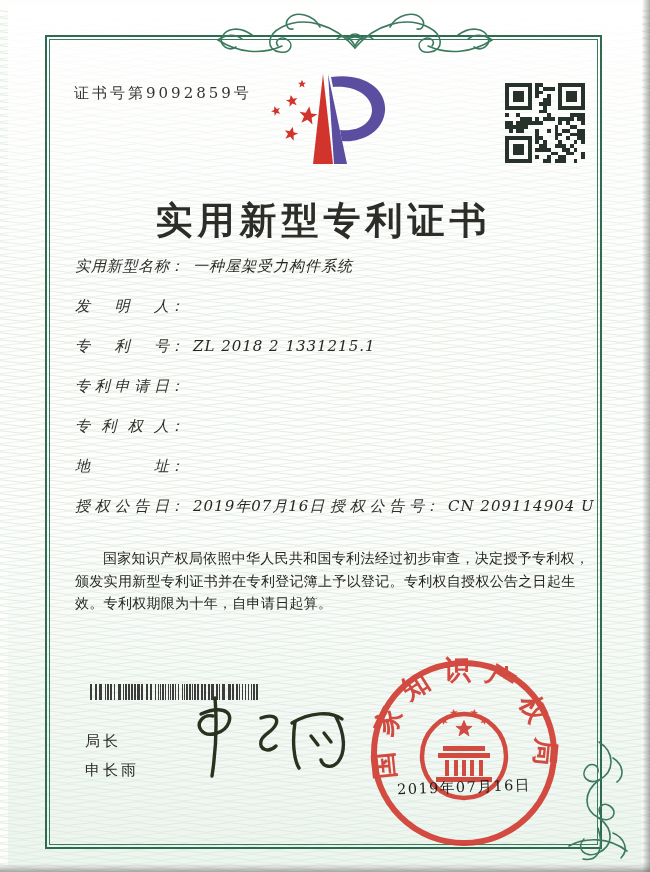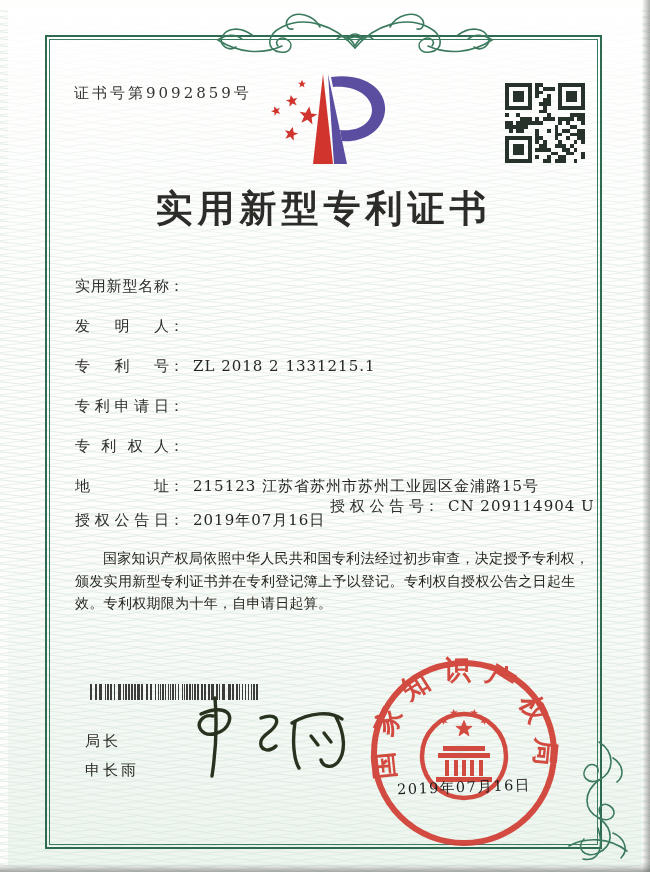"实用新型专利证书" .title { margin: 4px -> 16px }
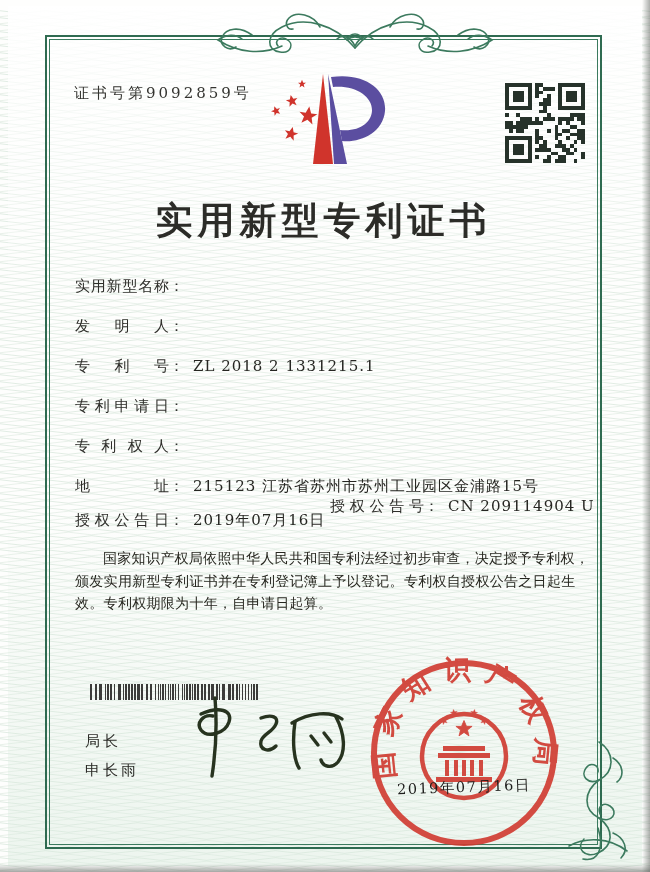"实用新型名称" .frow { align-items: flex-end -> flex-start; font-style: none -> italic }
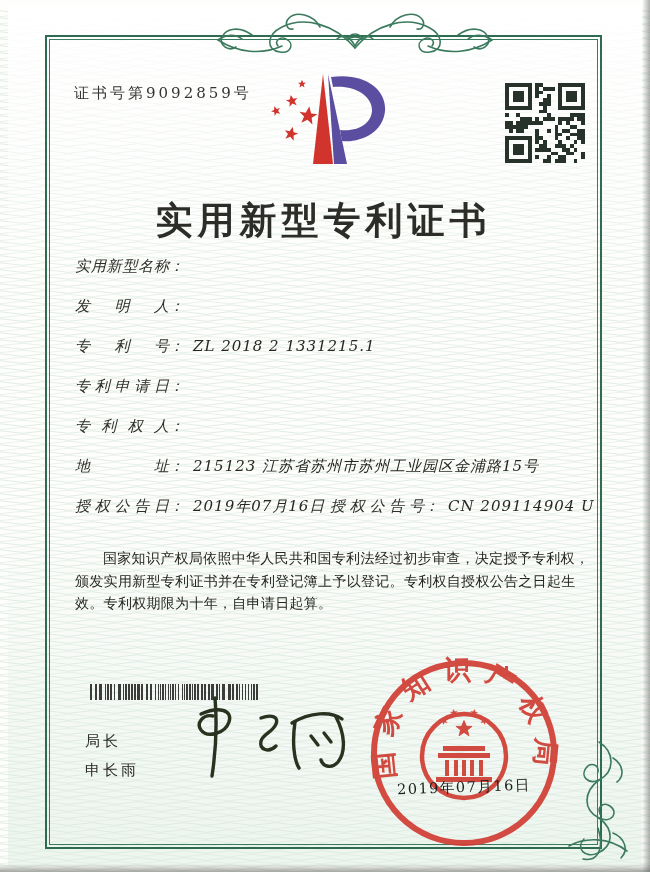"一种屋架受力构件系统" span.fvalue { html: none -> <span>一种屋架受力构件系统</span> }
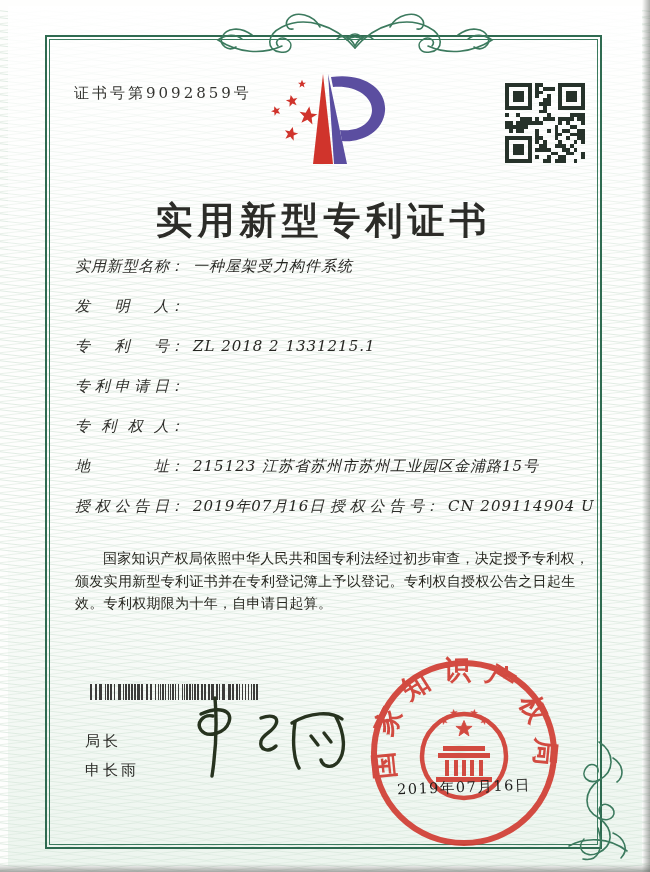"215123 江苏省苏州市苏州工业园区金浦路15号" span.fvalue { html: <span>215123 江苏省苏州市苏州工业园区金浦路15号</span> -> none }
